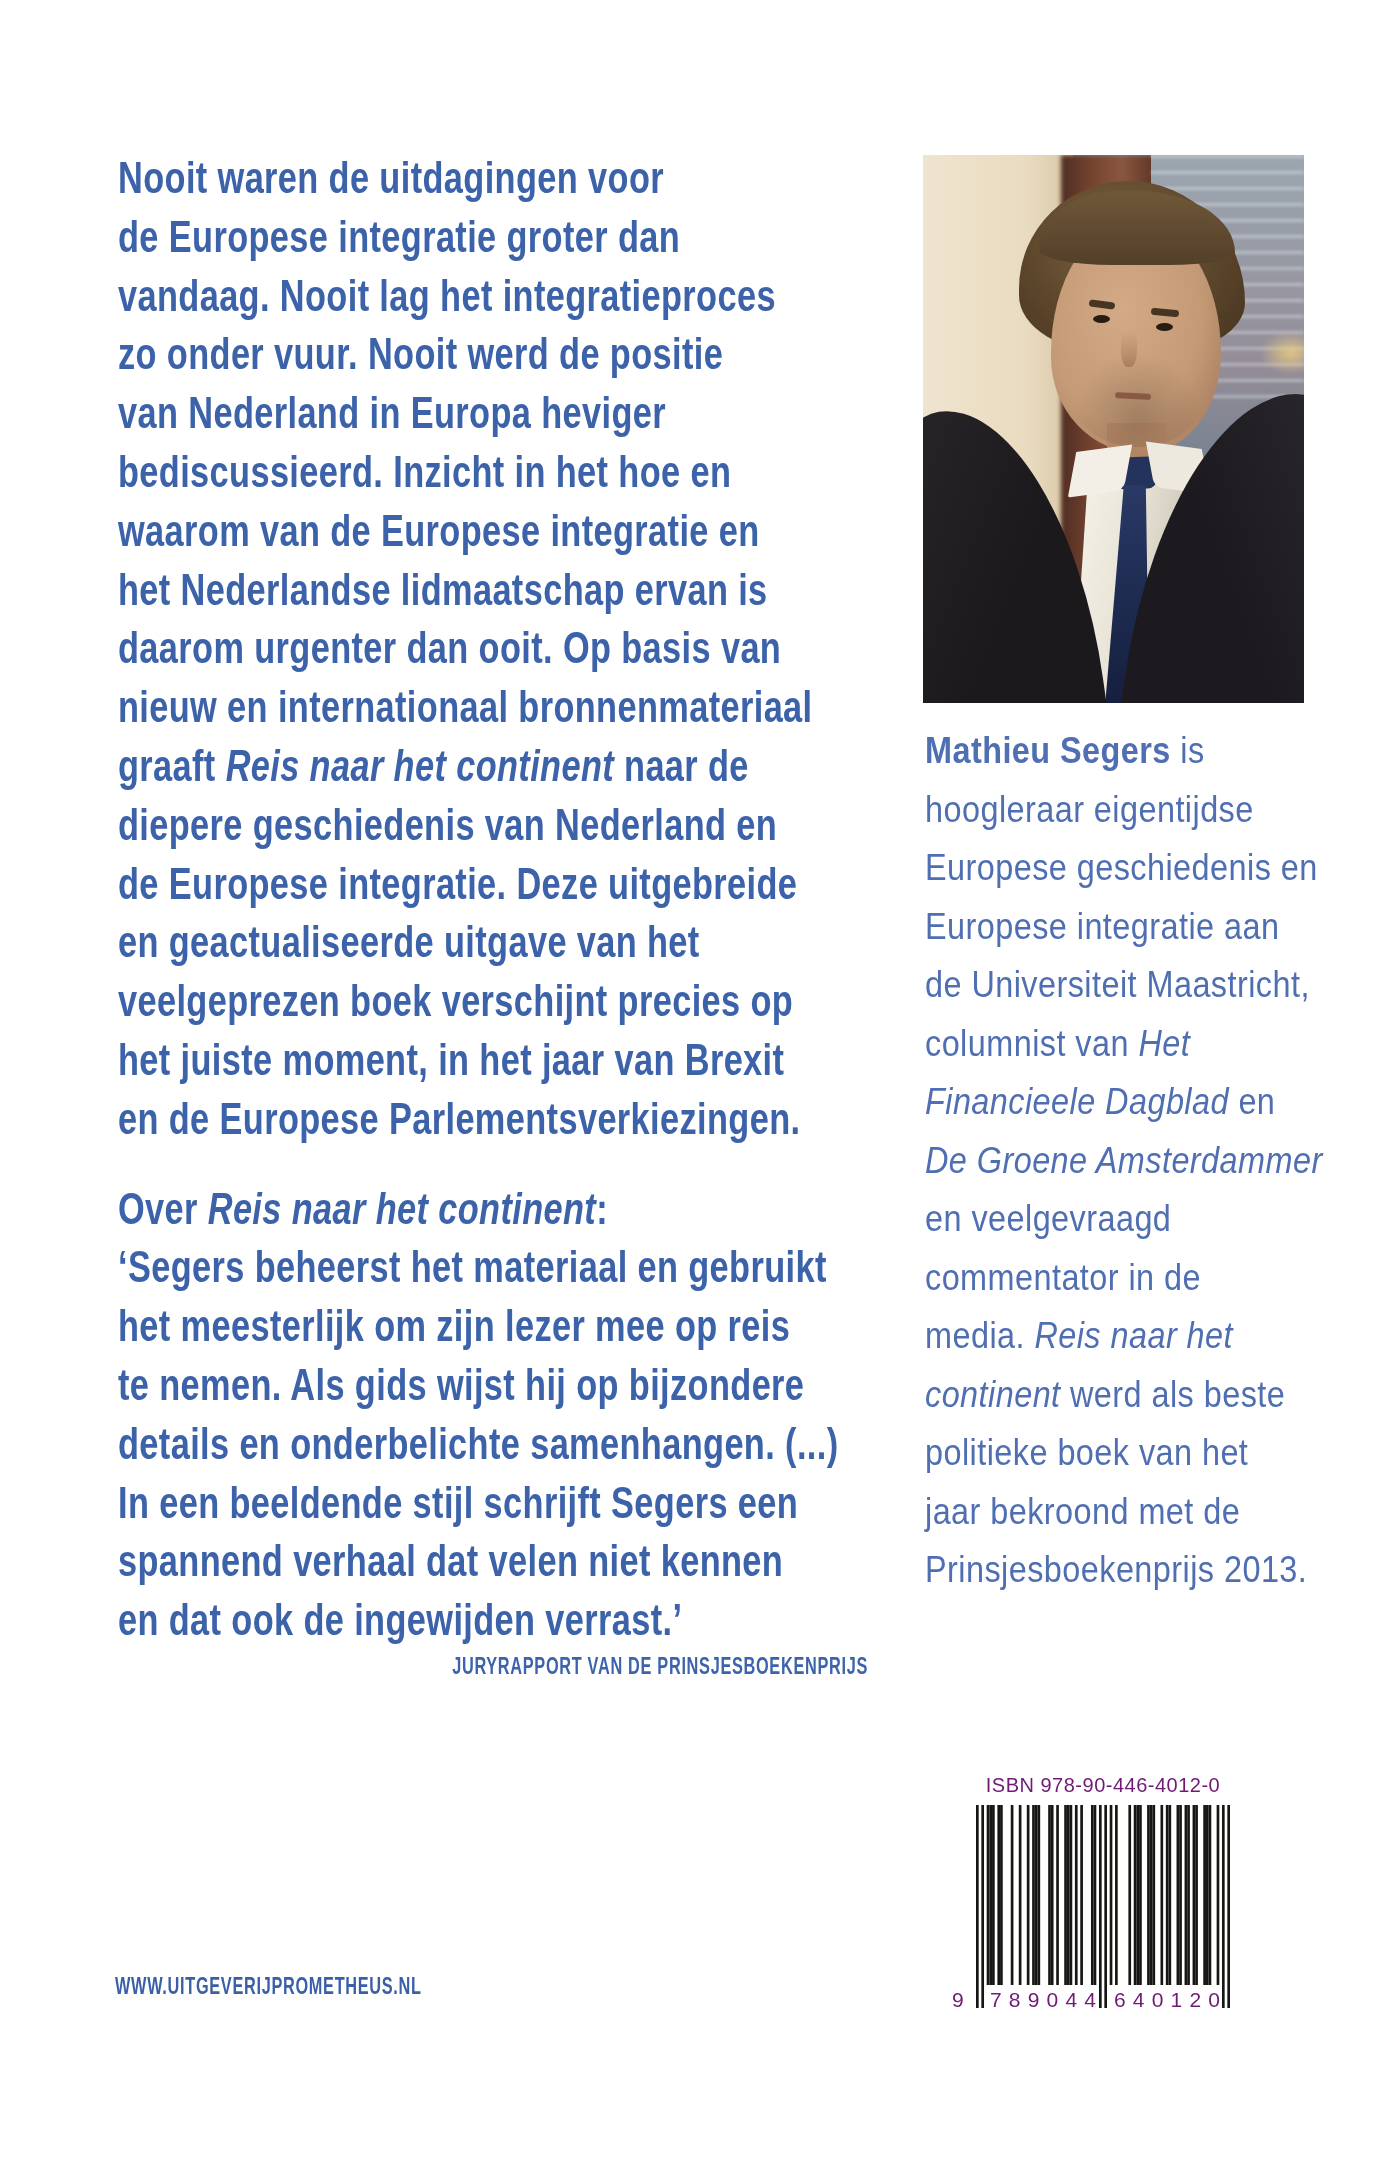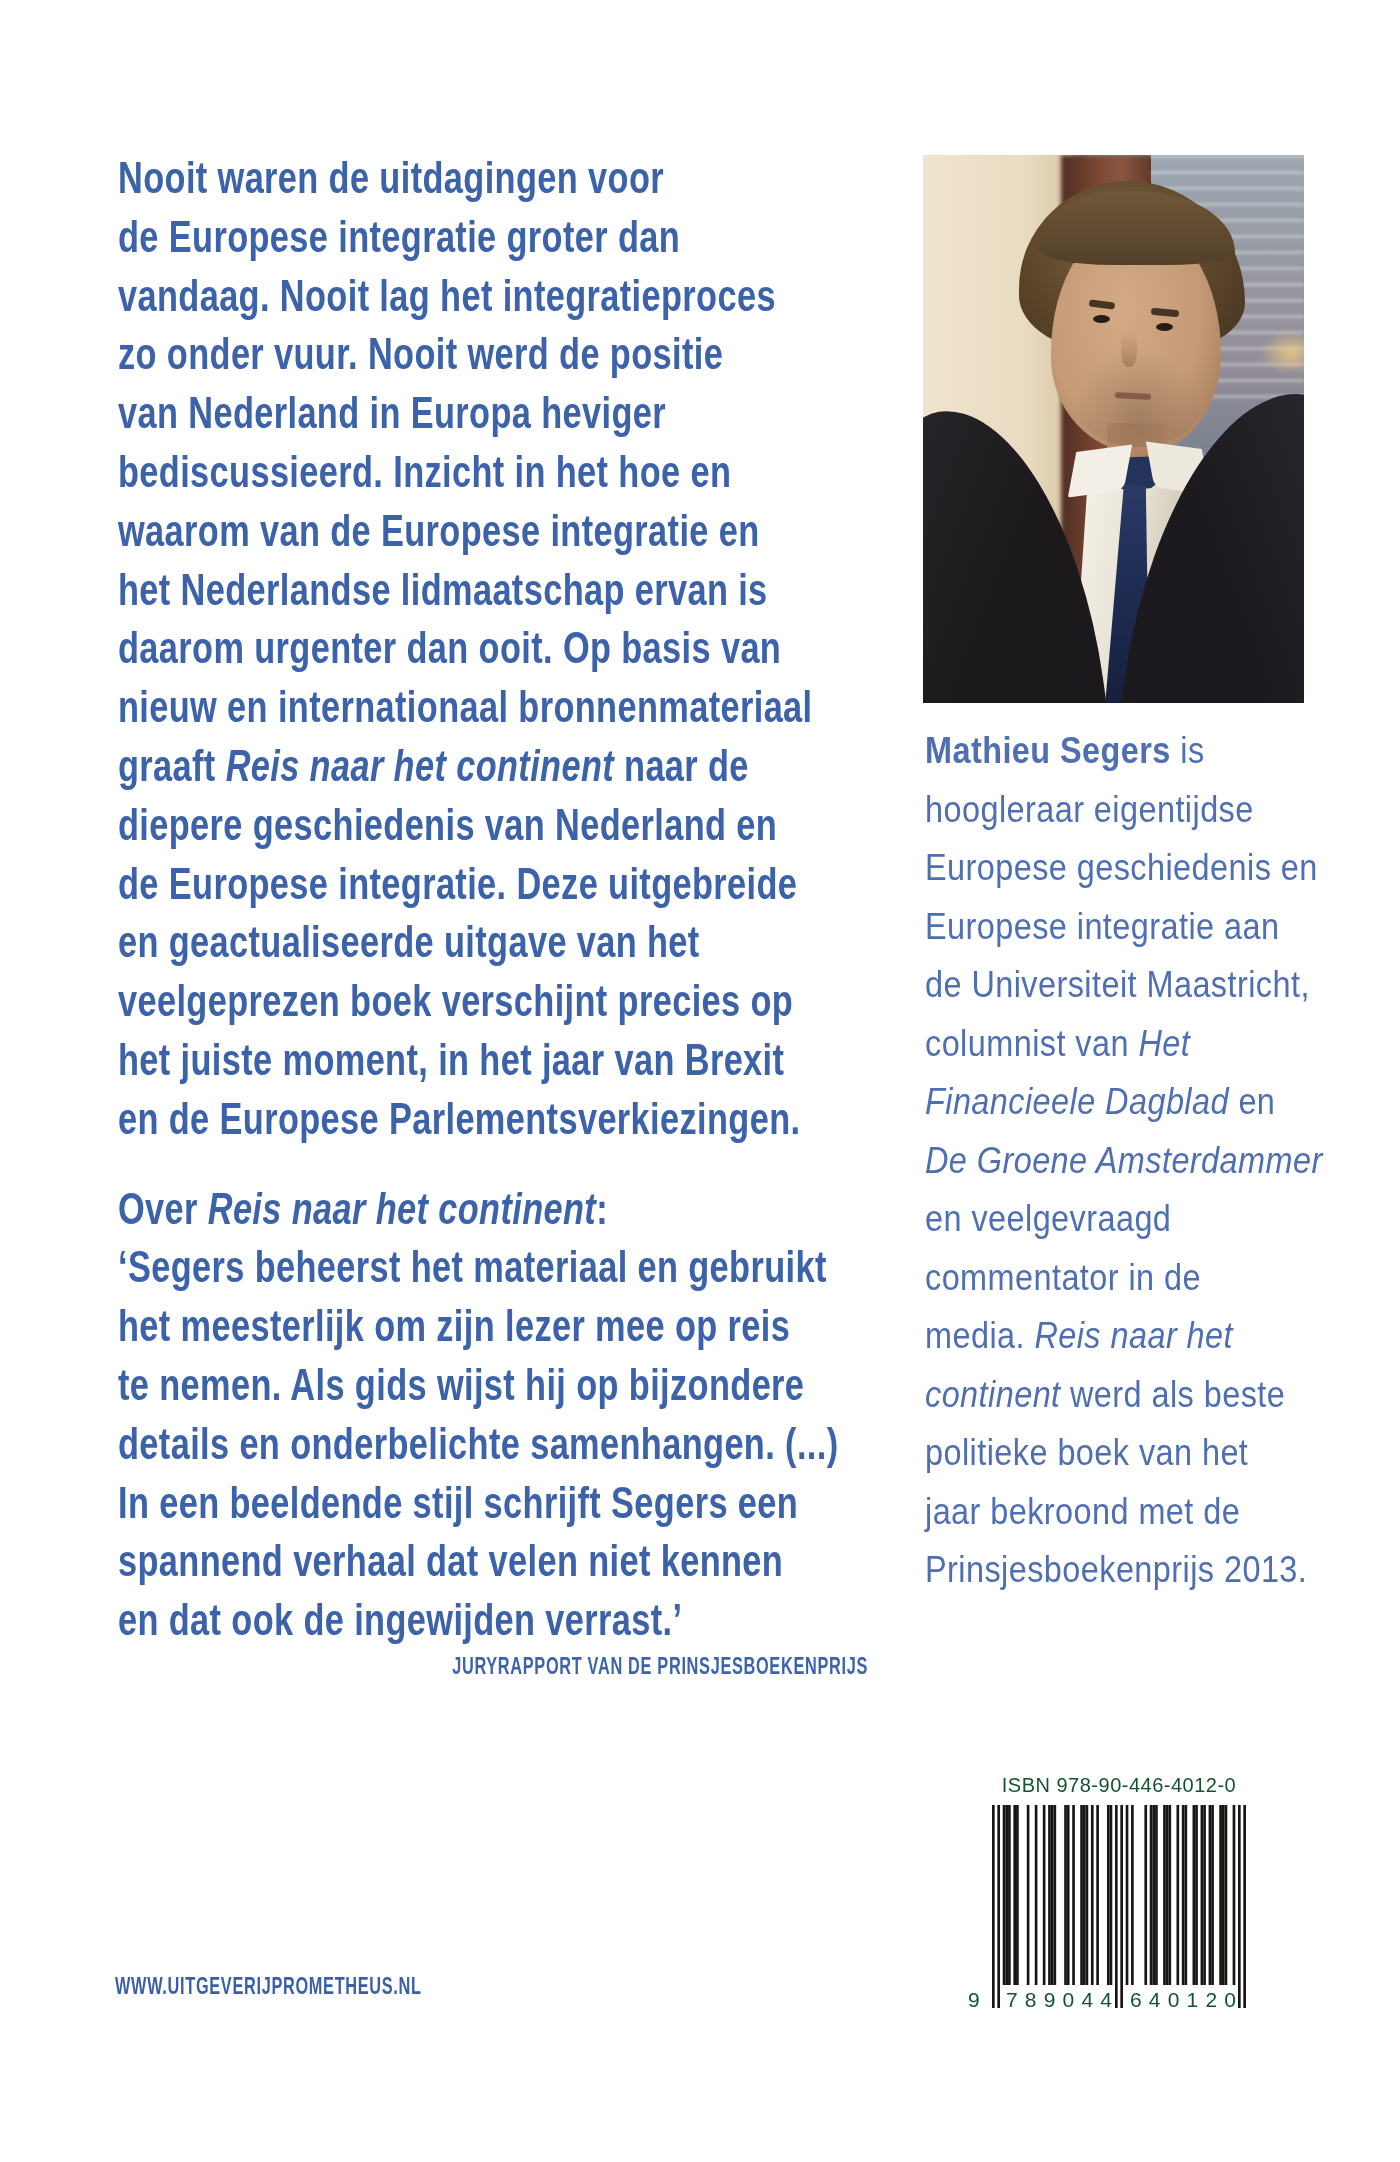"ISBN 978-90-446-4012-0" .barcode-wrap { color: #14532d -> #701a75; margin-left: 16px -> none }
